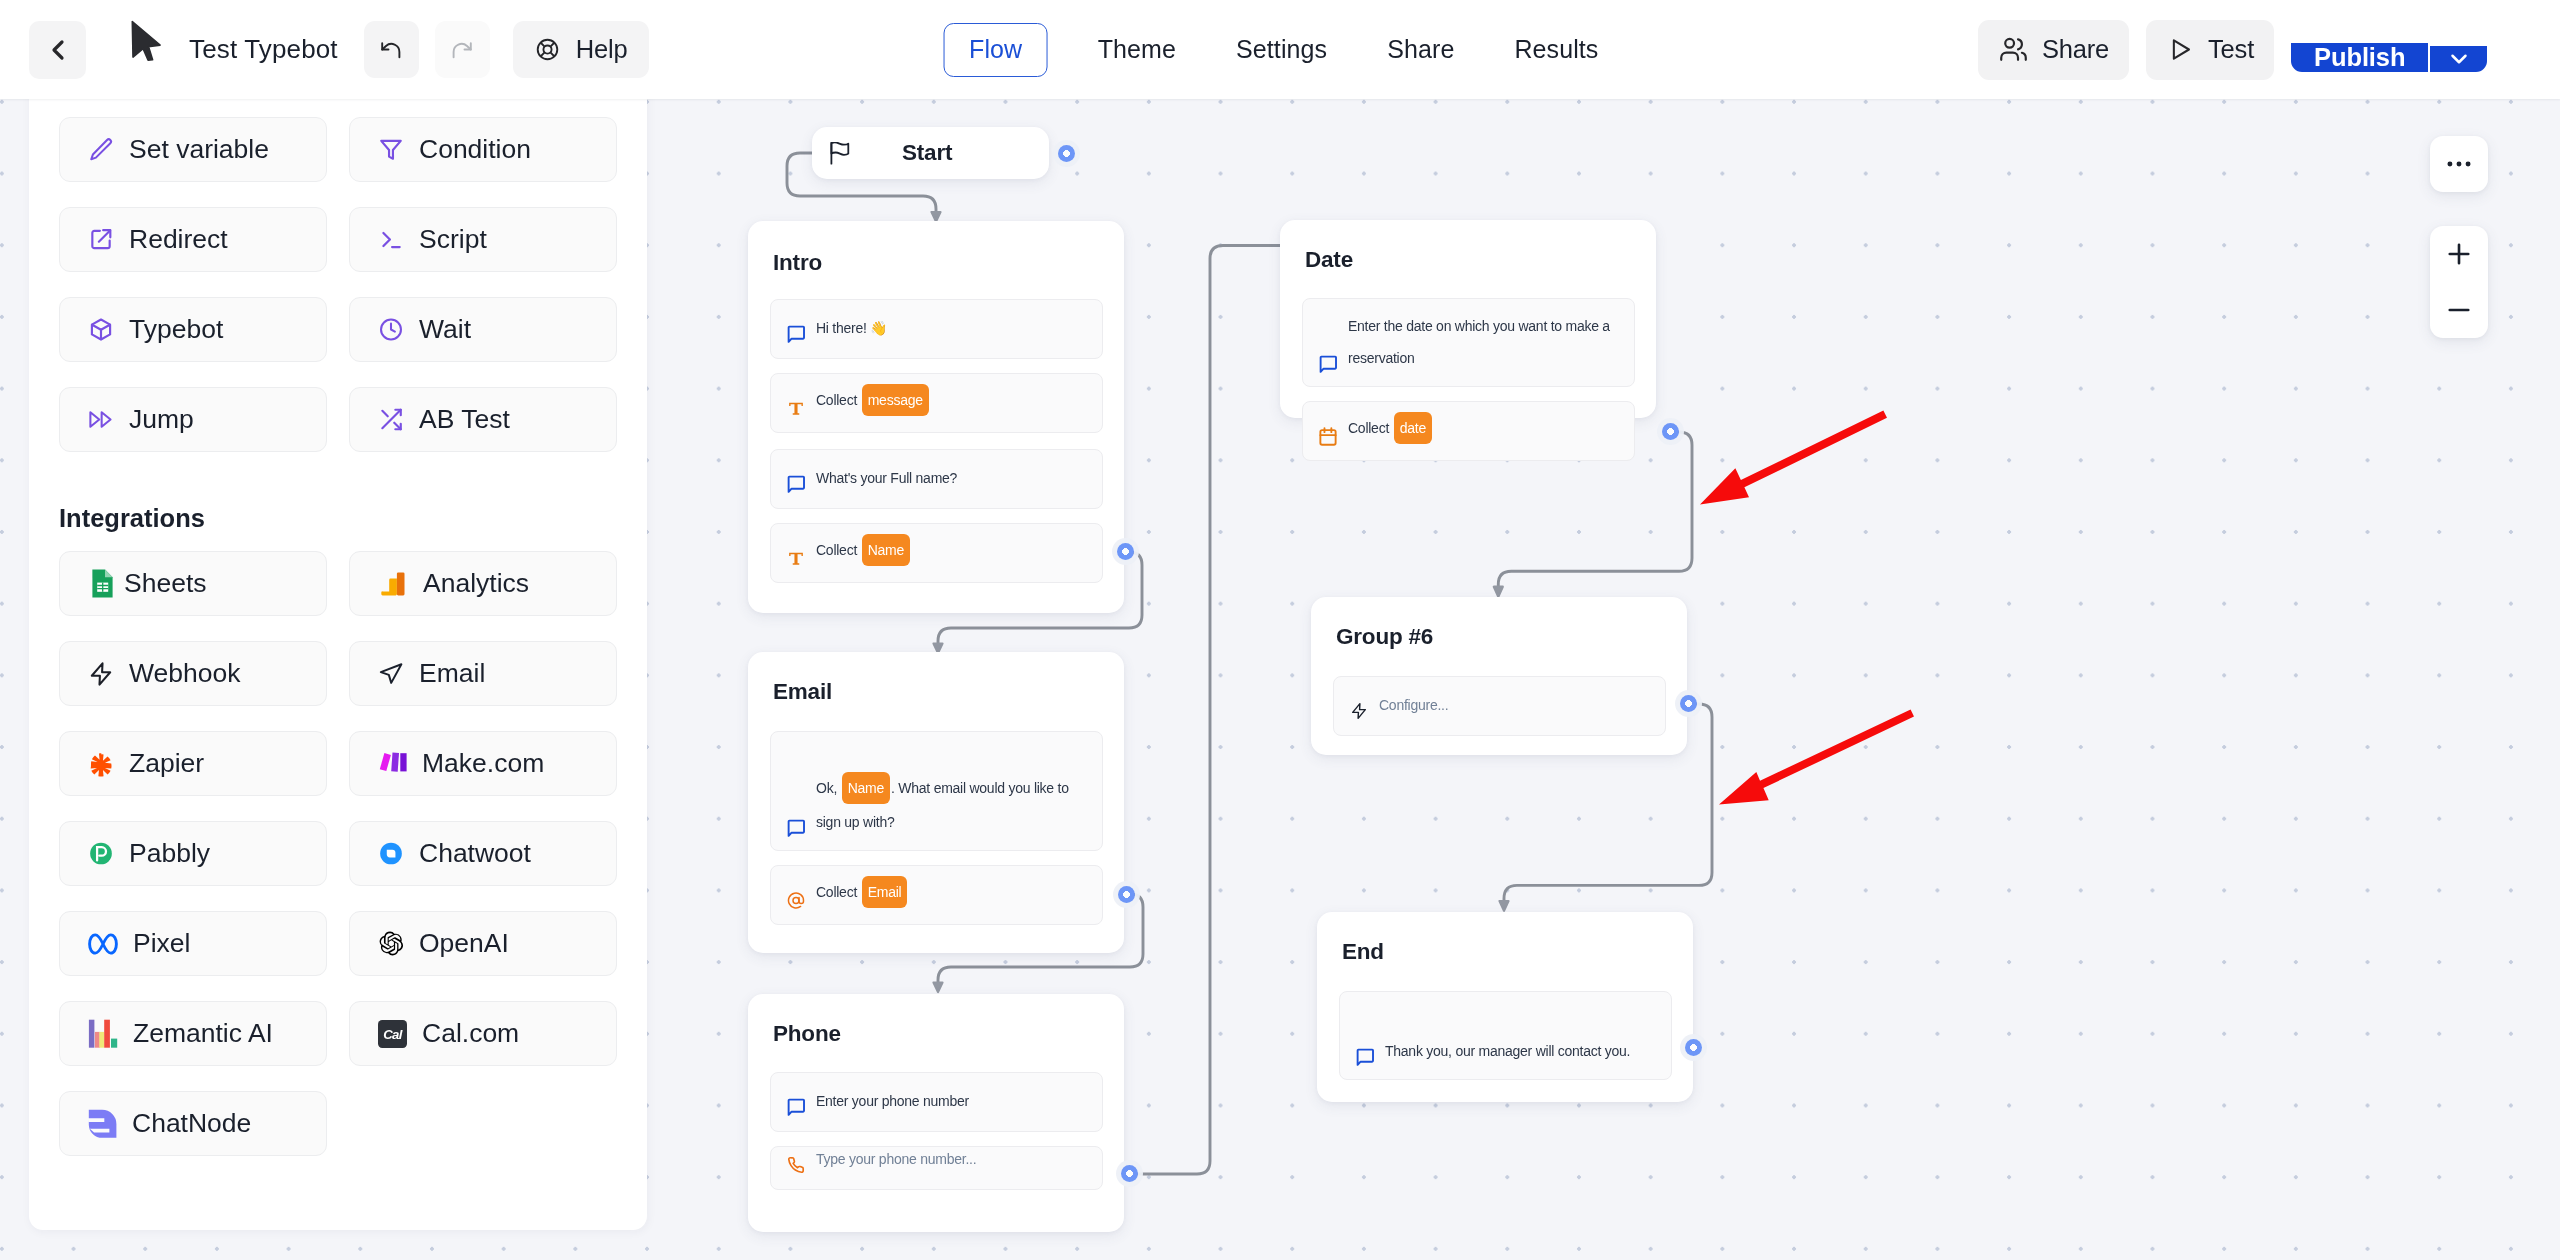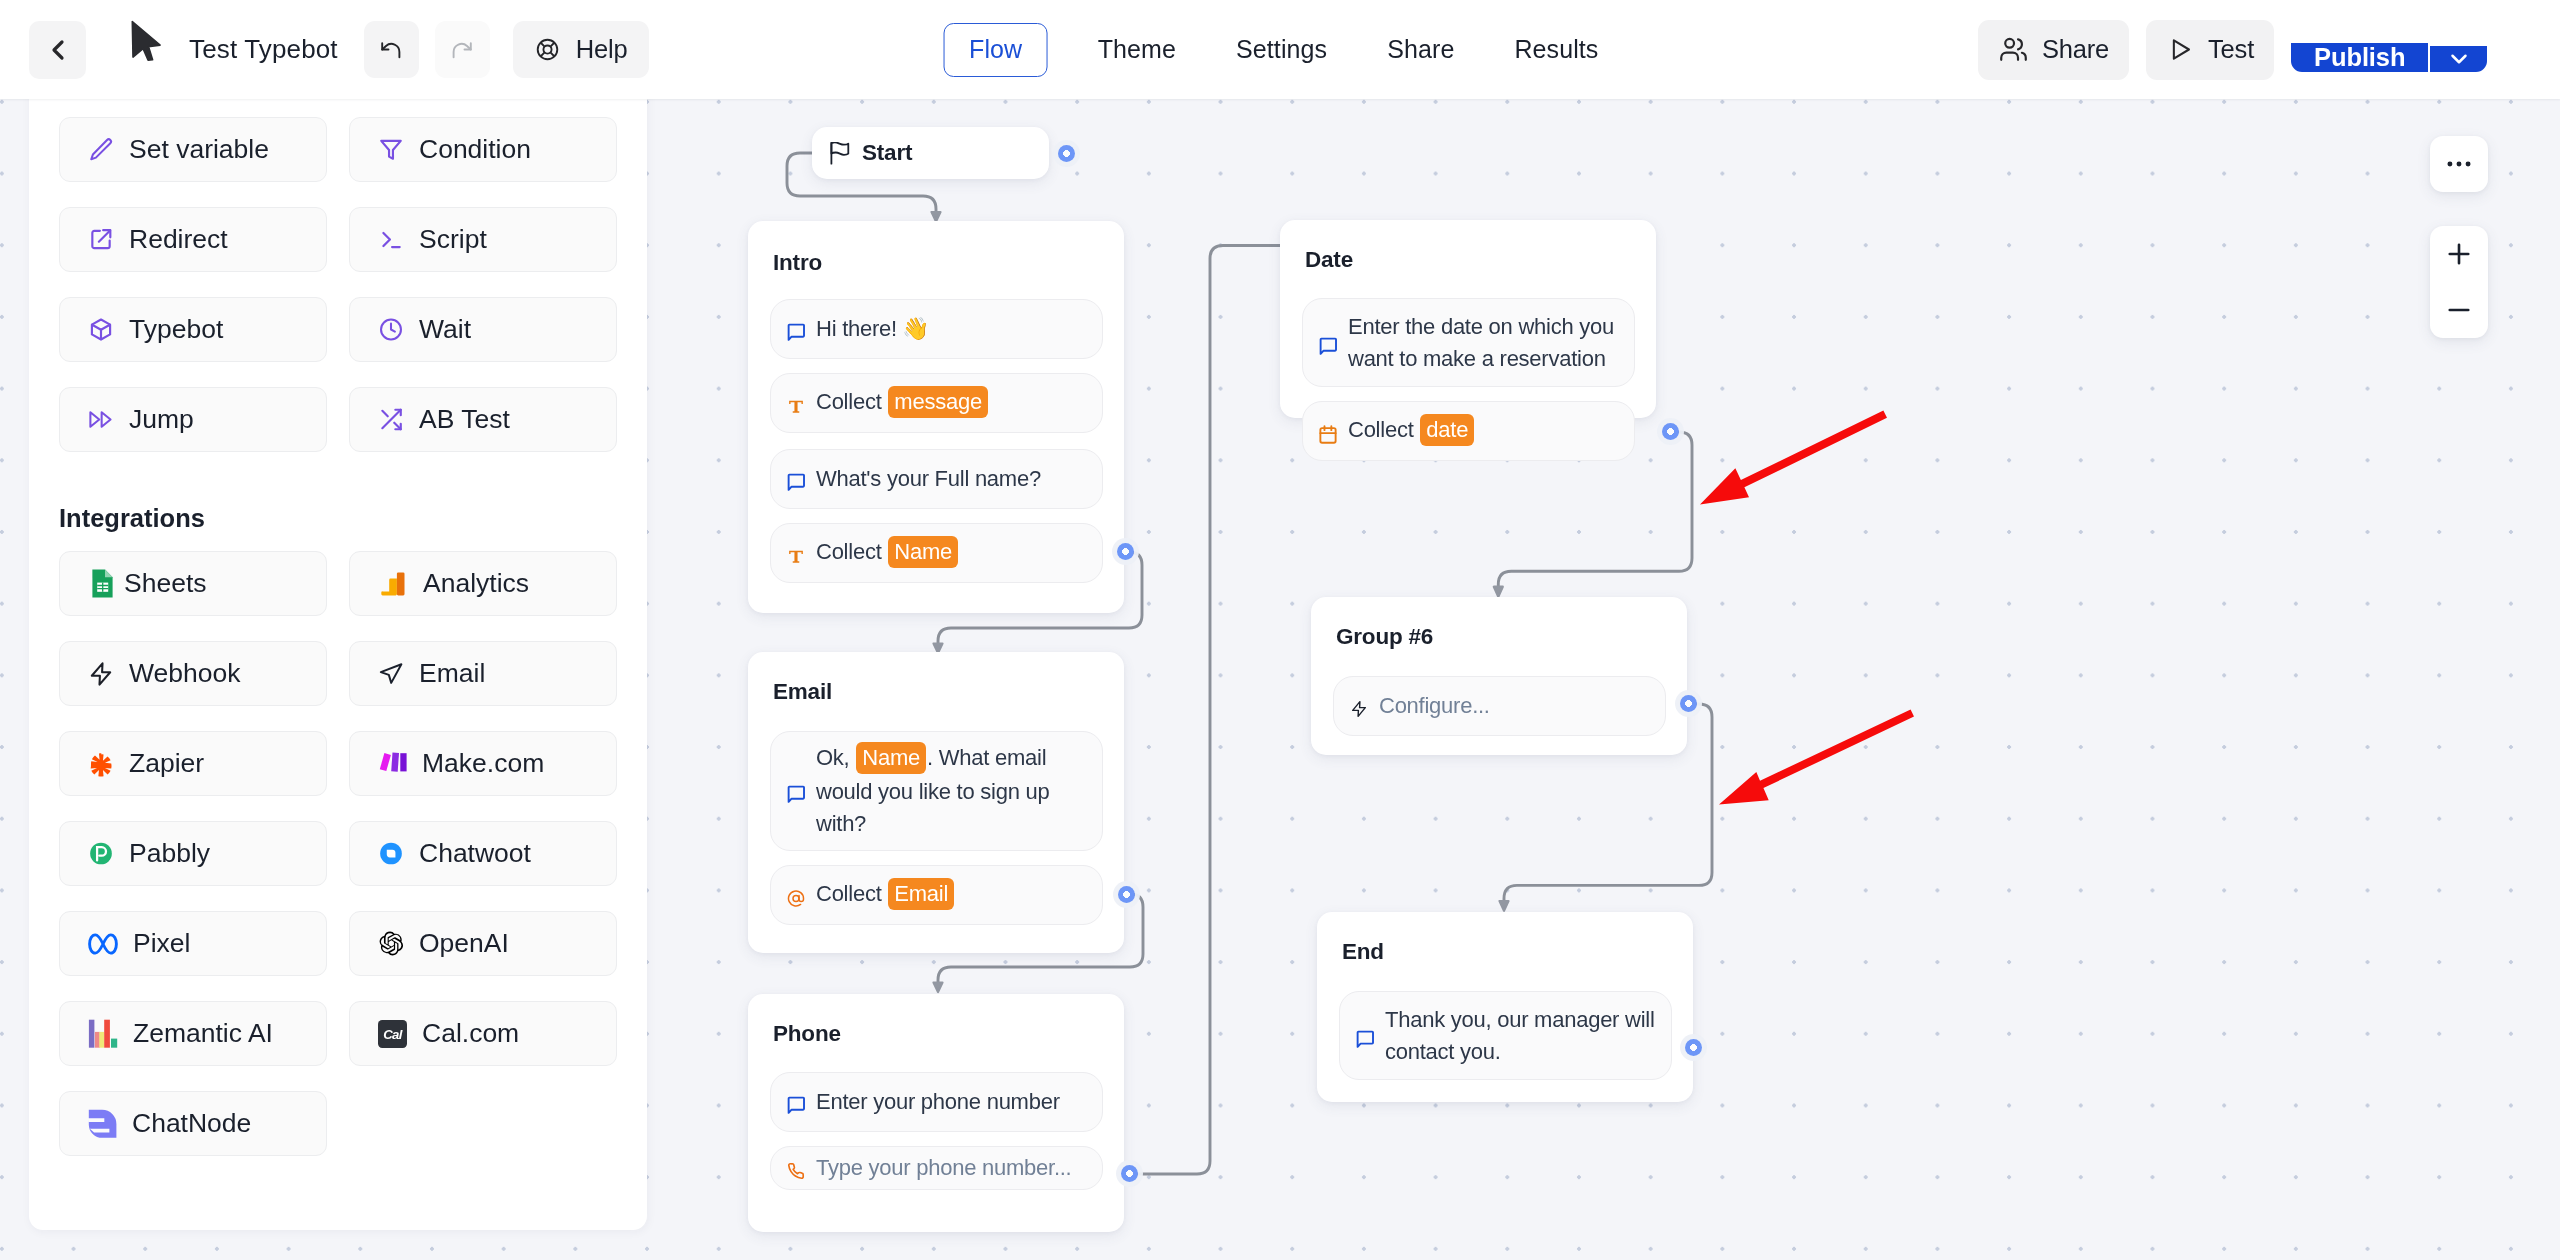"Start" .node { gap: none -> 40px }
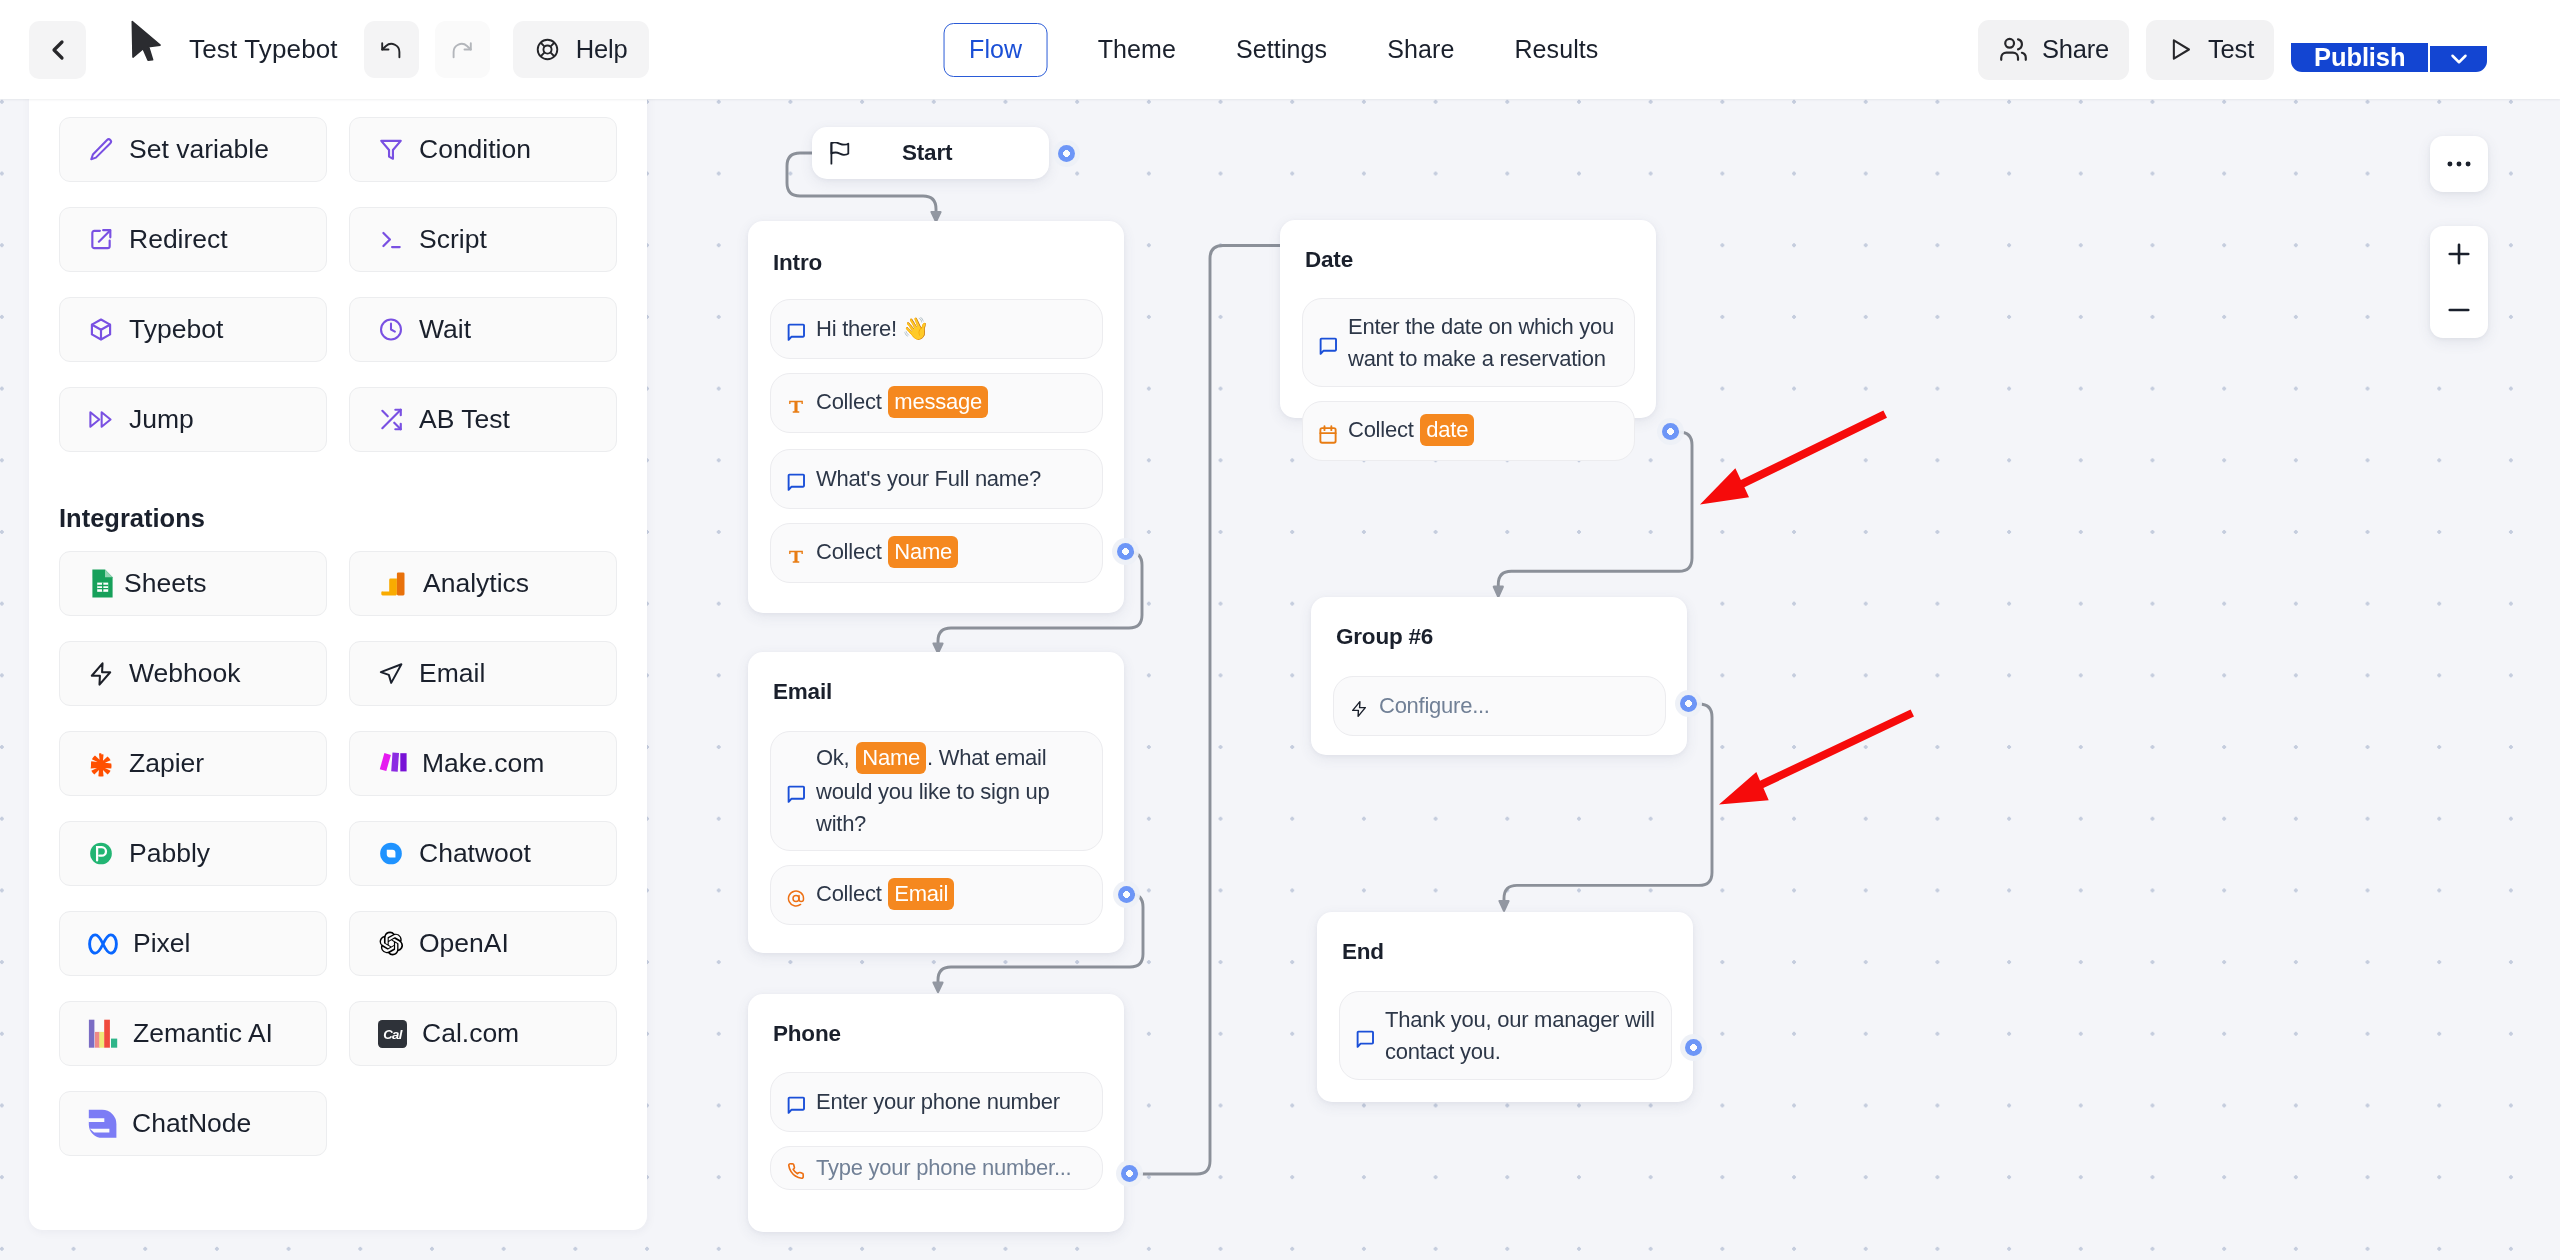"Hi there! 👋" .blk { align-items: center -> flex-end; border-radius: 20px -> 8px; font-size: 22px -> 14px }
